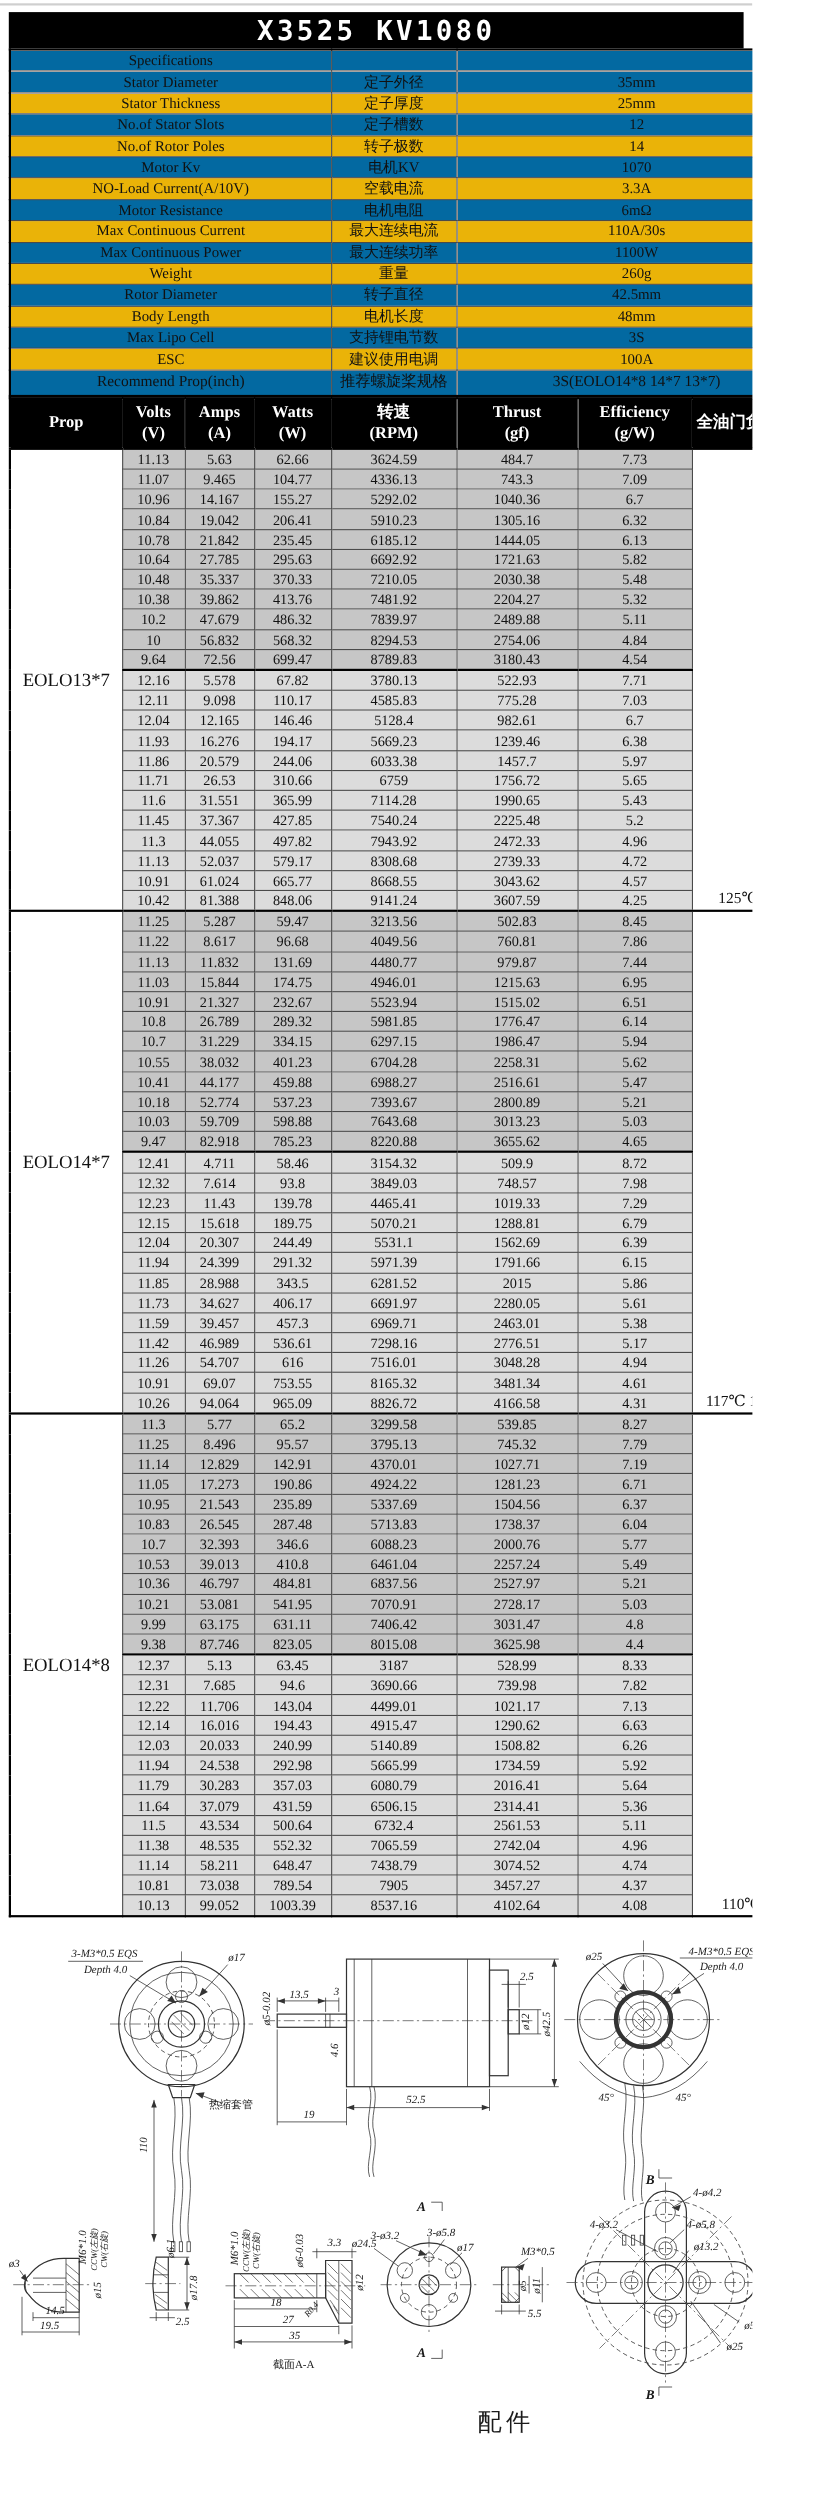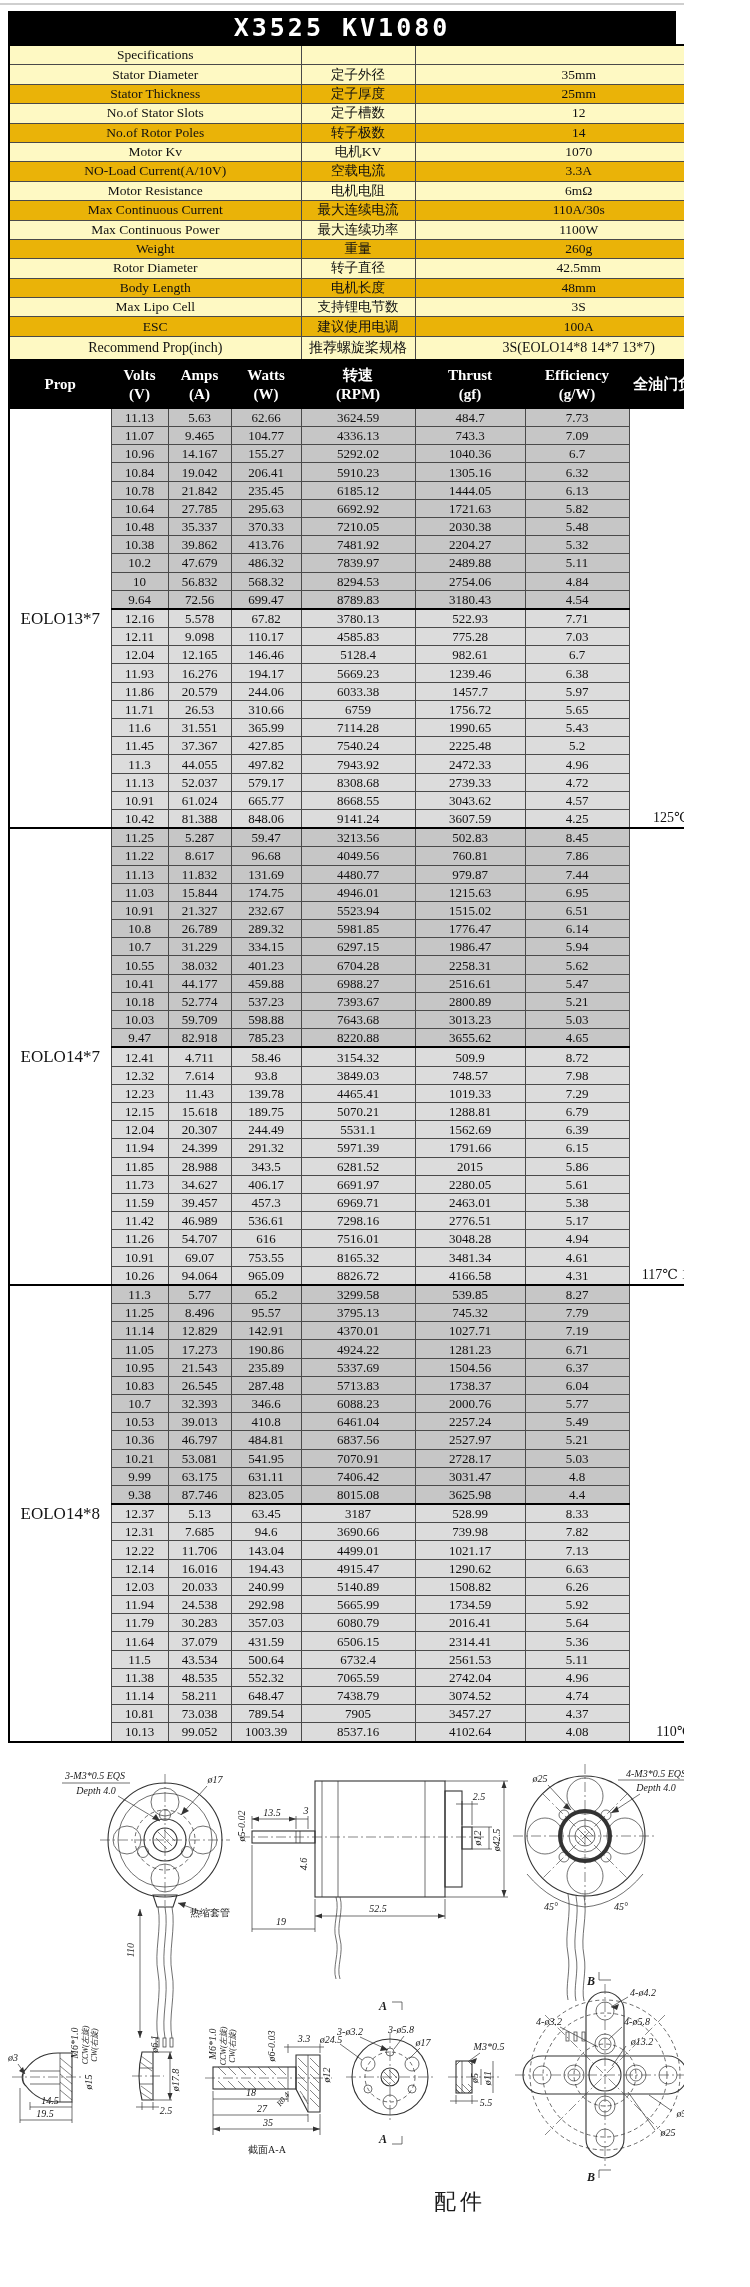"Specifications" .spec tr.w { background: #fef9c3 -> #0369a1 }
